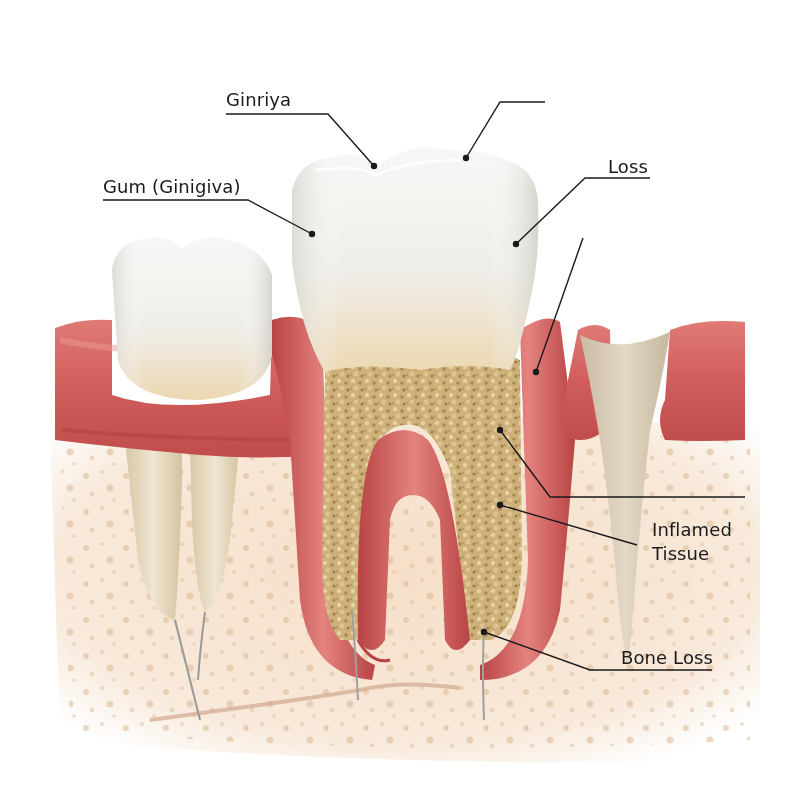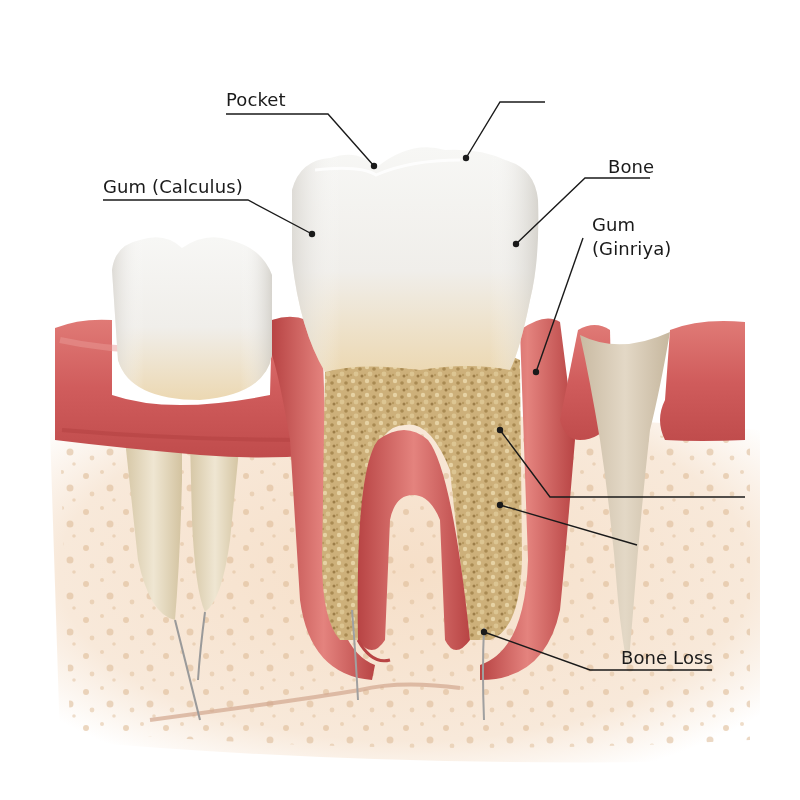"Pocket" div.label { text: Pocket -> Ginriya }
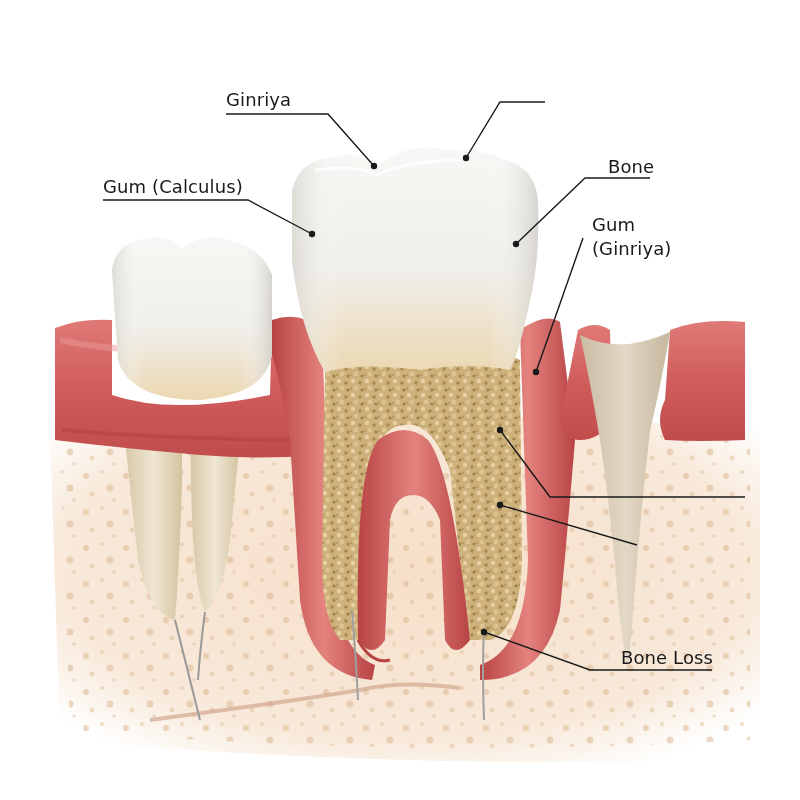"Bone" div.label { text: Bone -> Loss }
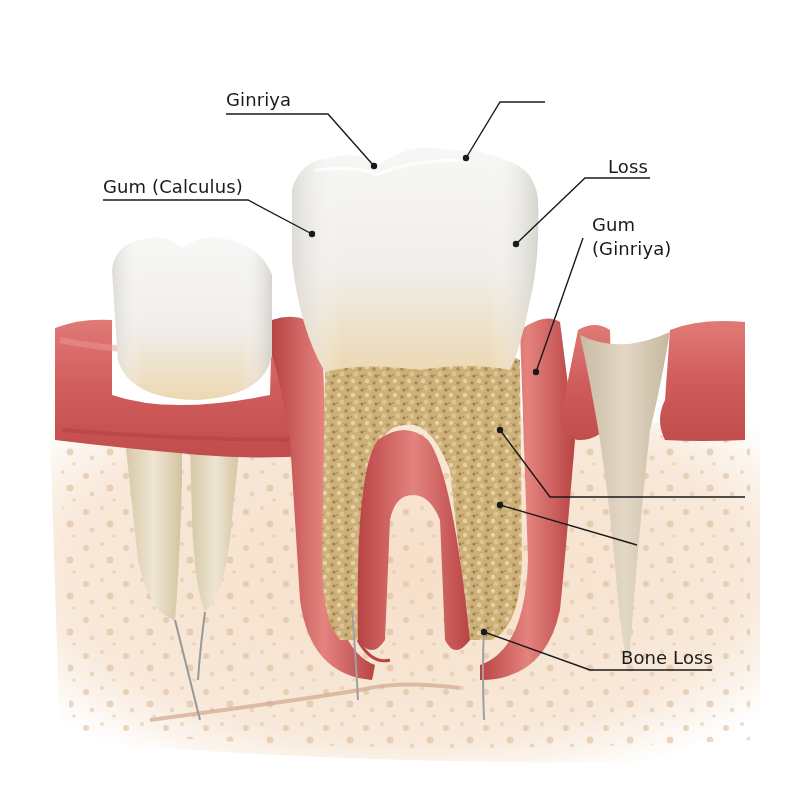"Gum (Calculus)" div.label { text: Calculus -> Ginigiva }
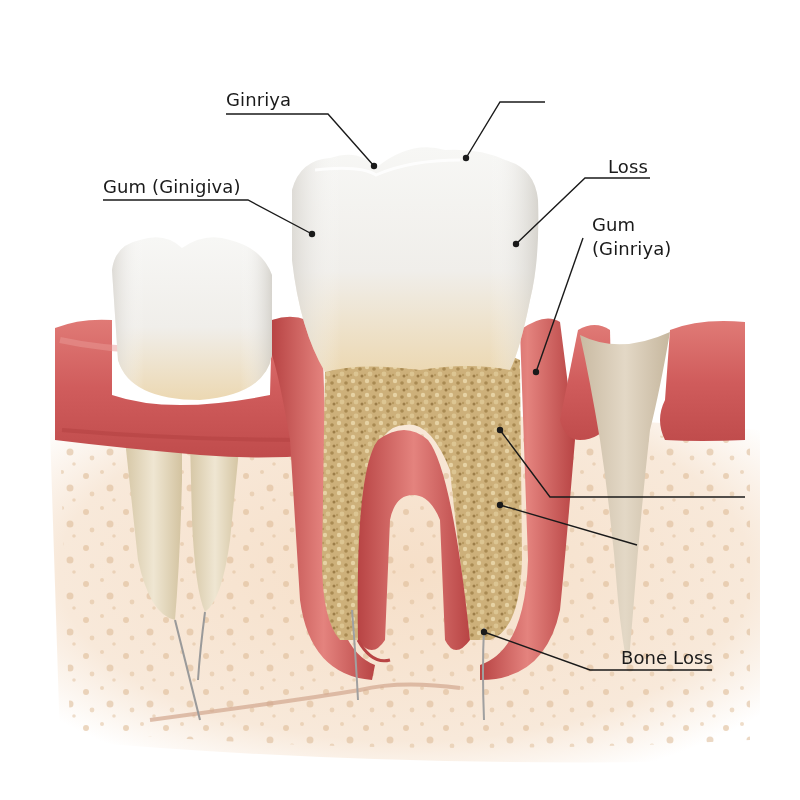"Gum" div.label { html: <div>Gum (Ginriya)</div> -> none }
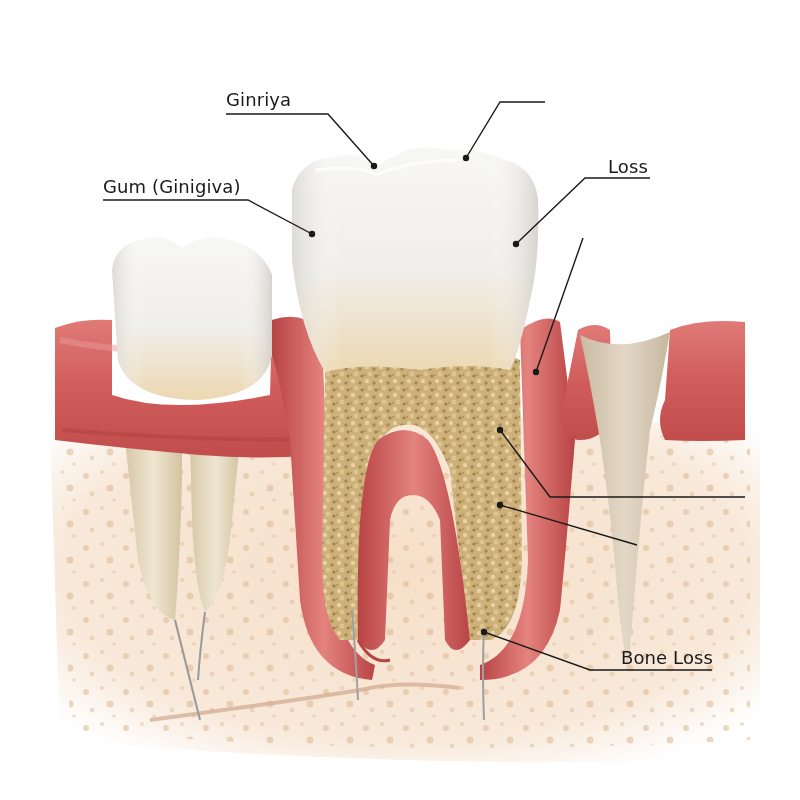"Inflamed" div.label { html: none -> <div>Inflamed Tissue</div> }
